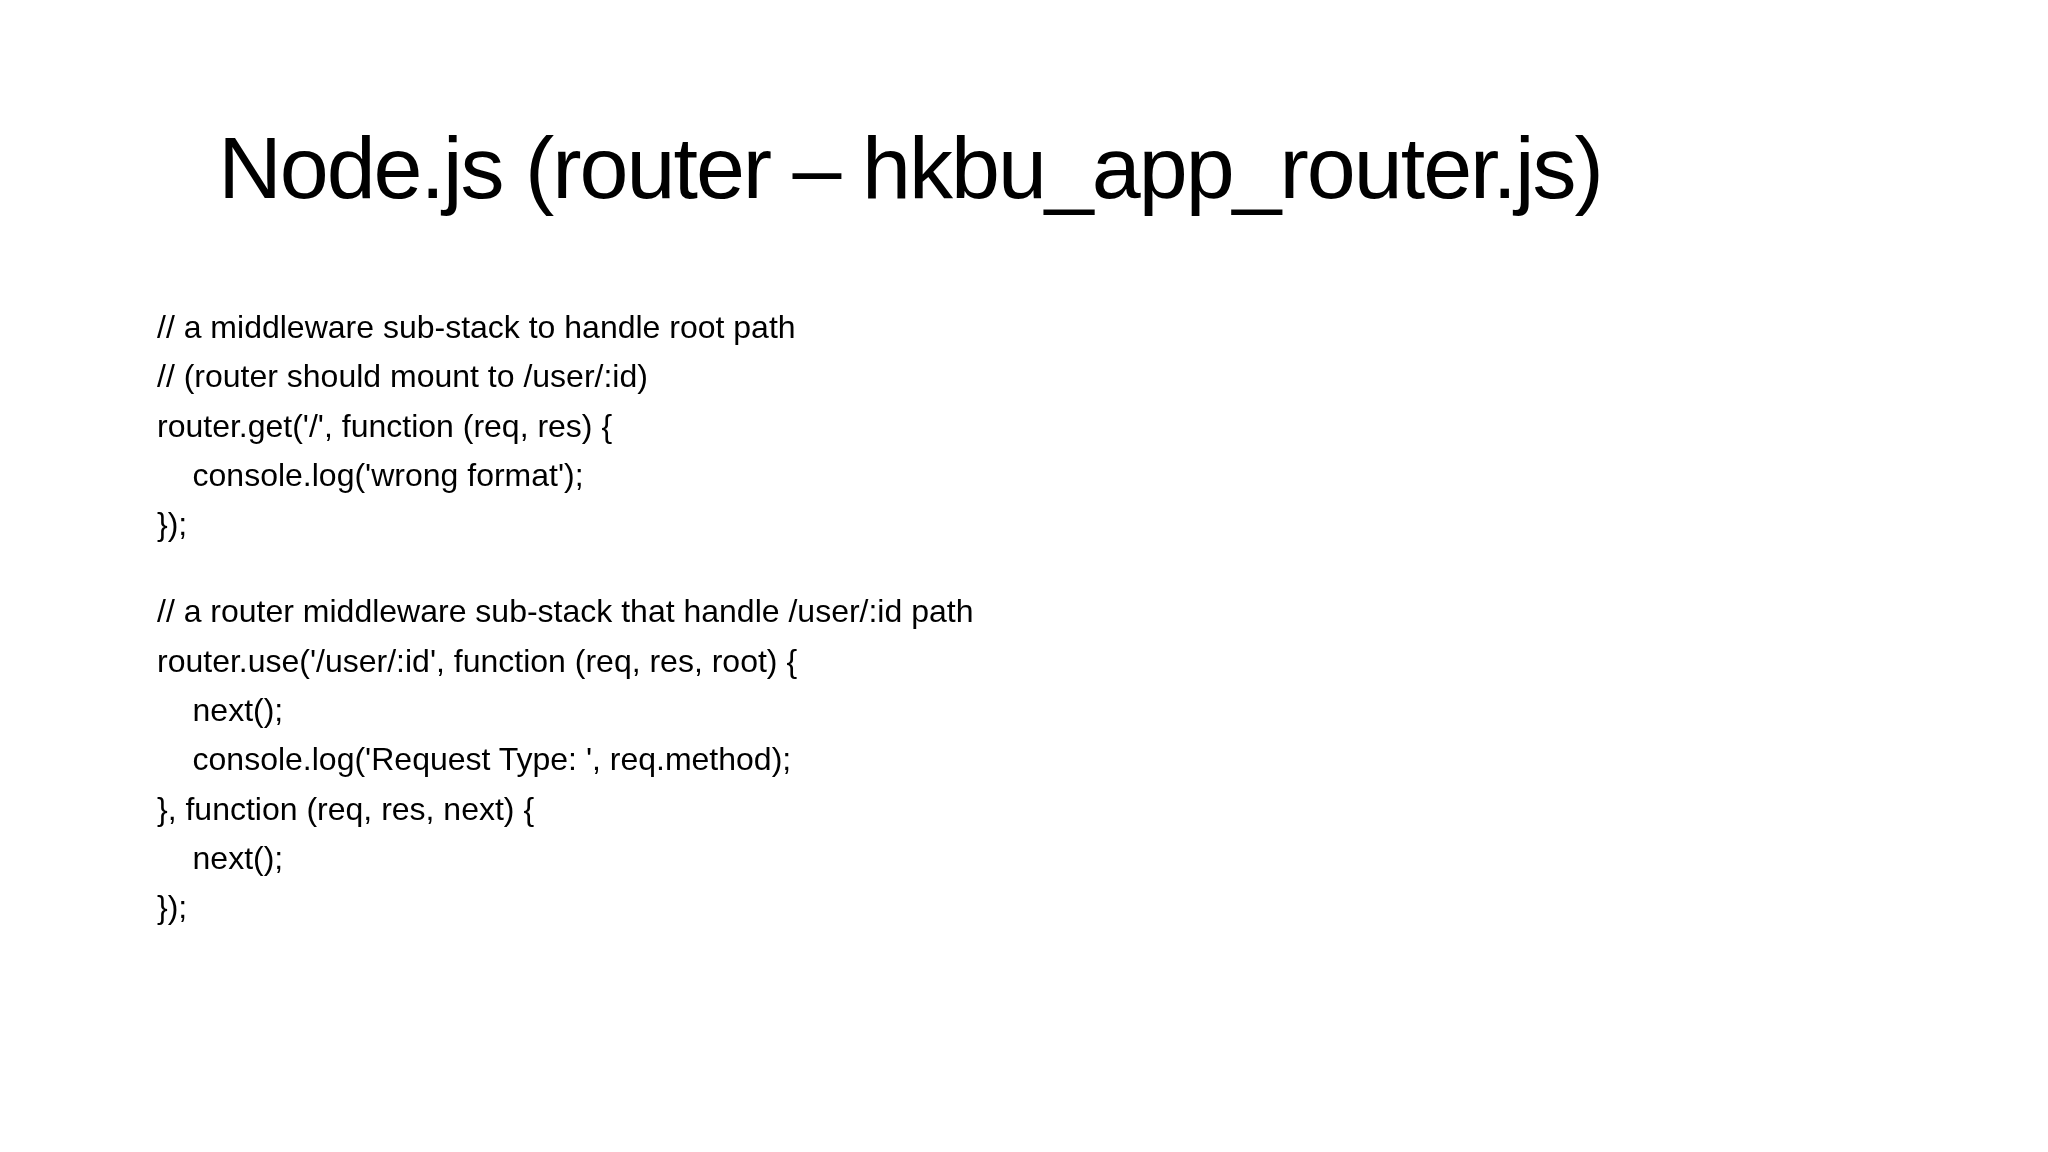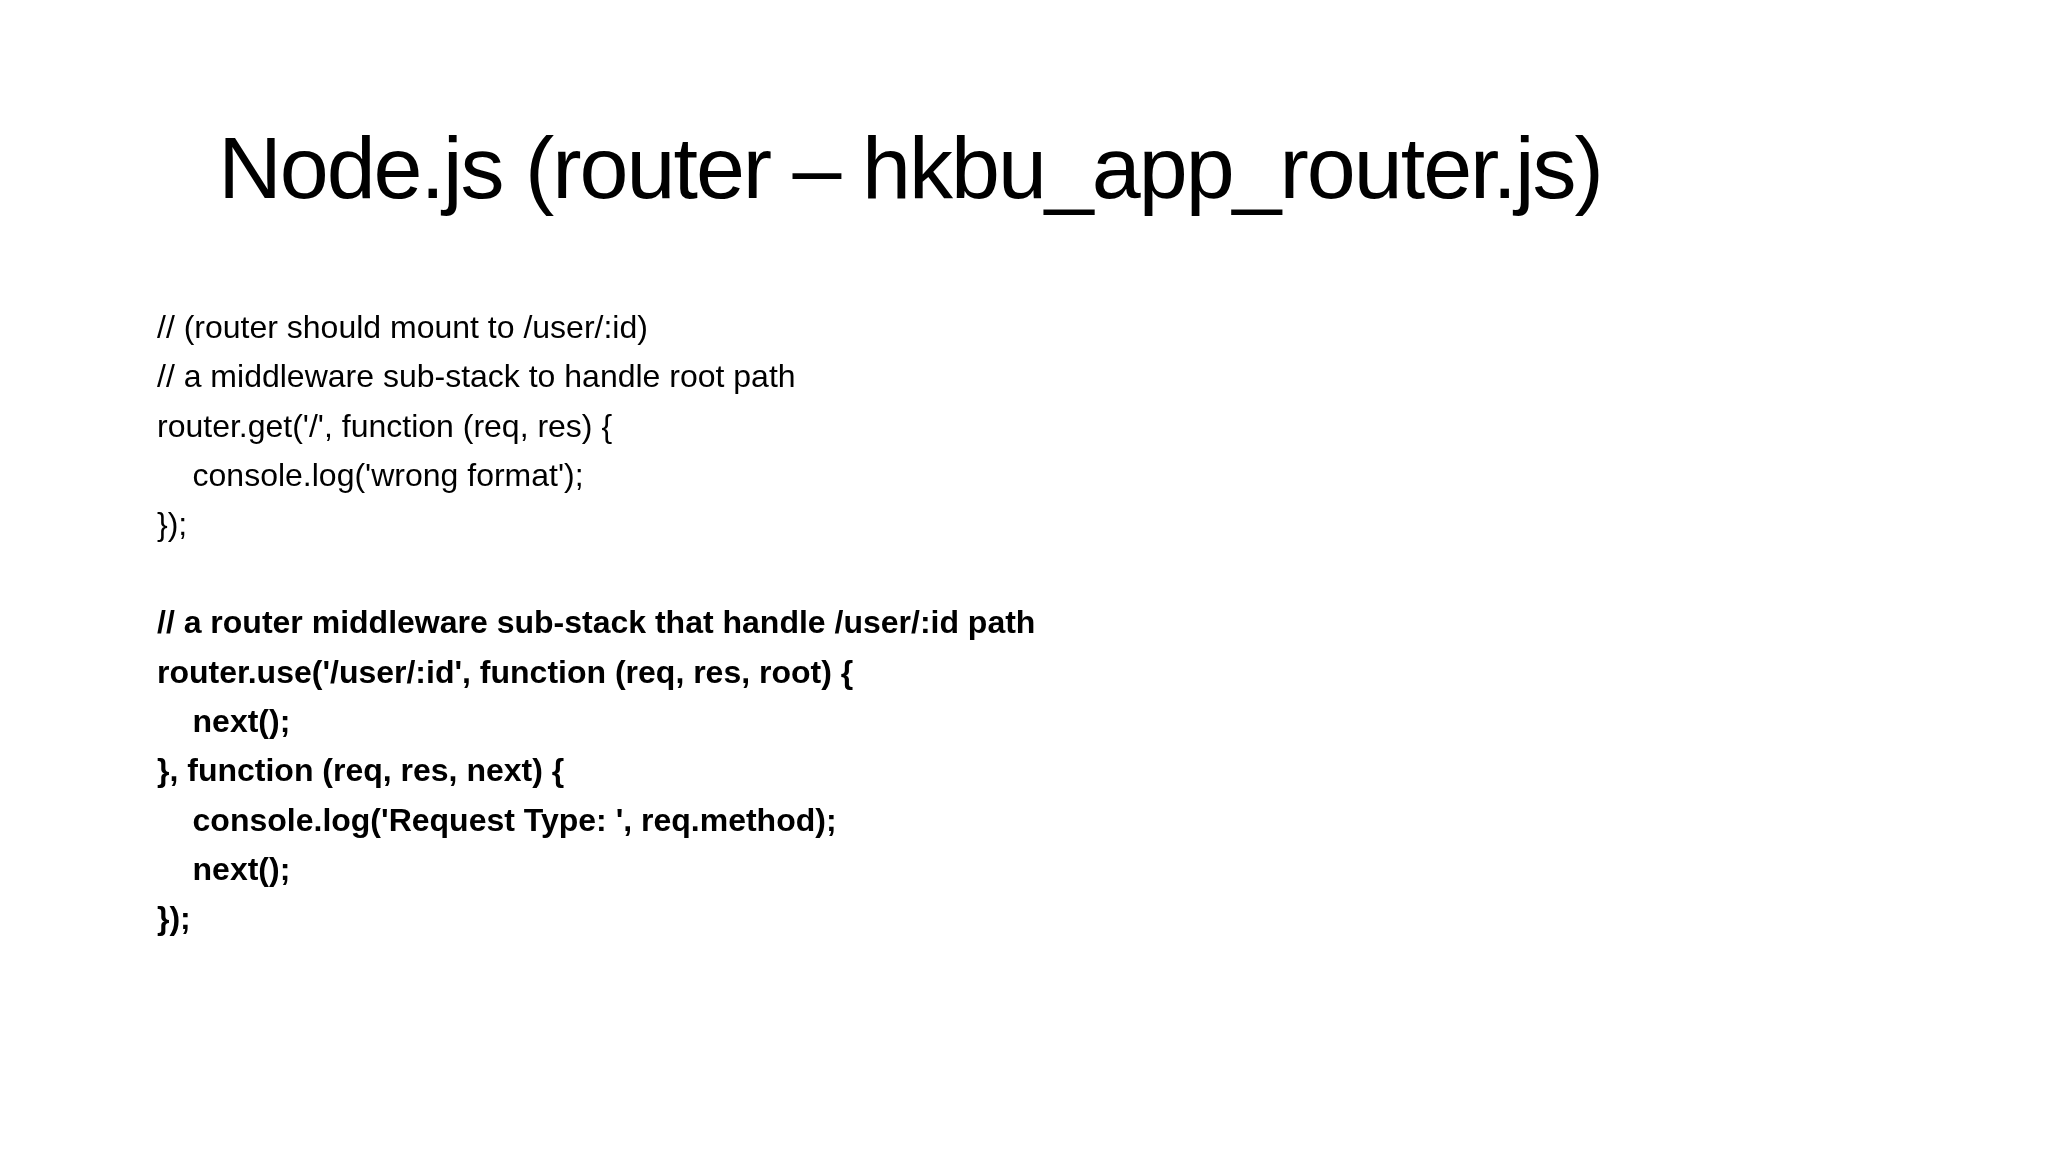"// (router should mount to" div.line { order: before "// a middleware sub-stack to" -> after "// a middleware sub-stack to" }
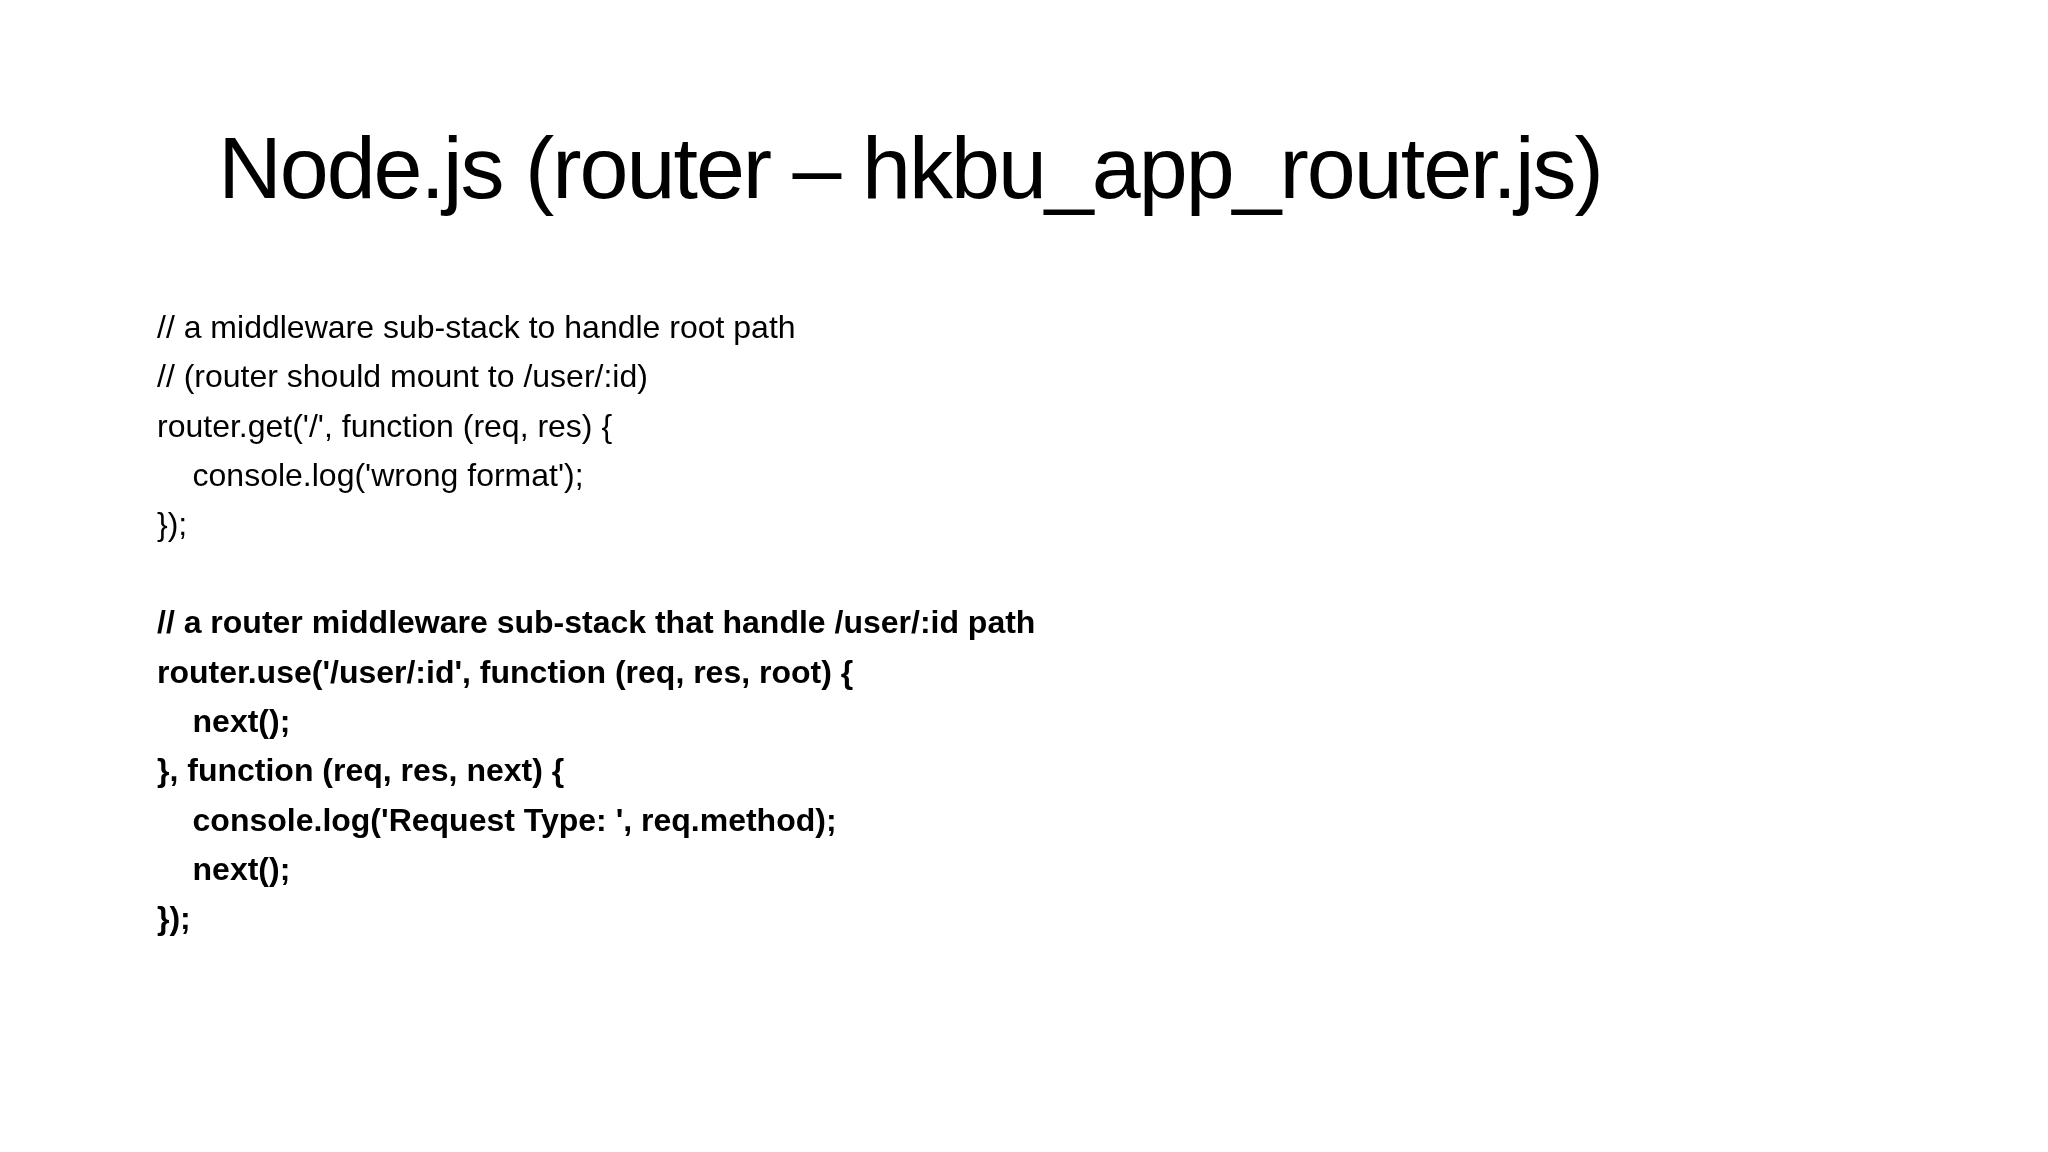"// a router middleware sub-stack" .code-block + .code-block { font-weight: bold -> none; margin-top: 49px -> 38px }
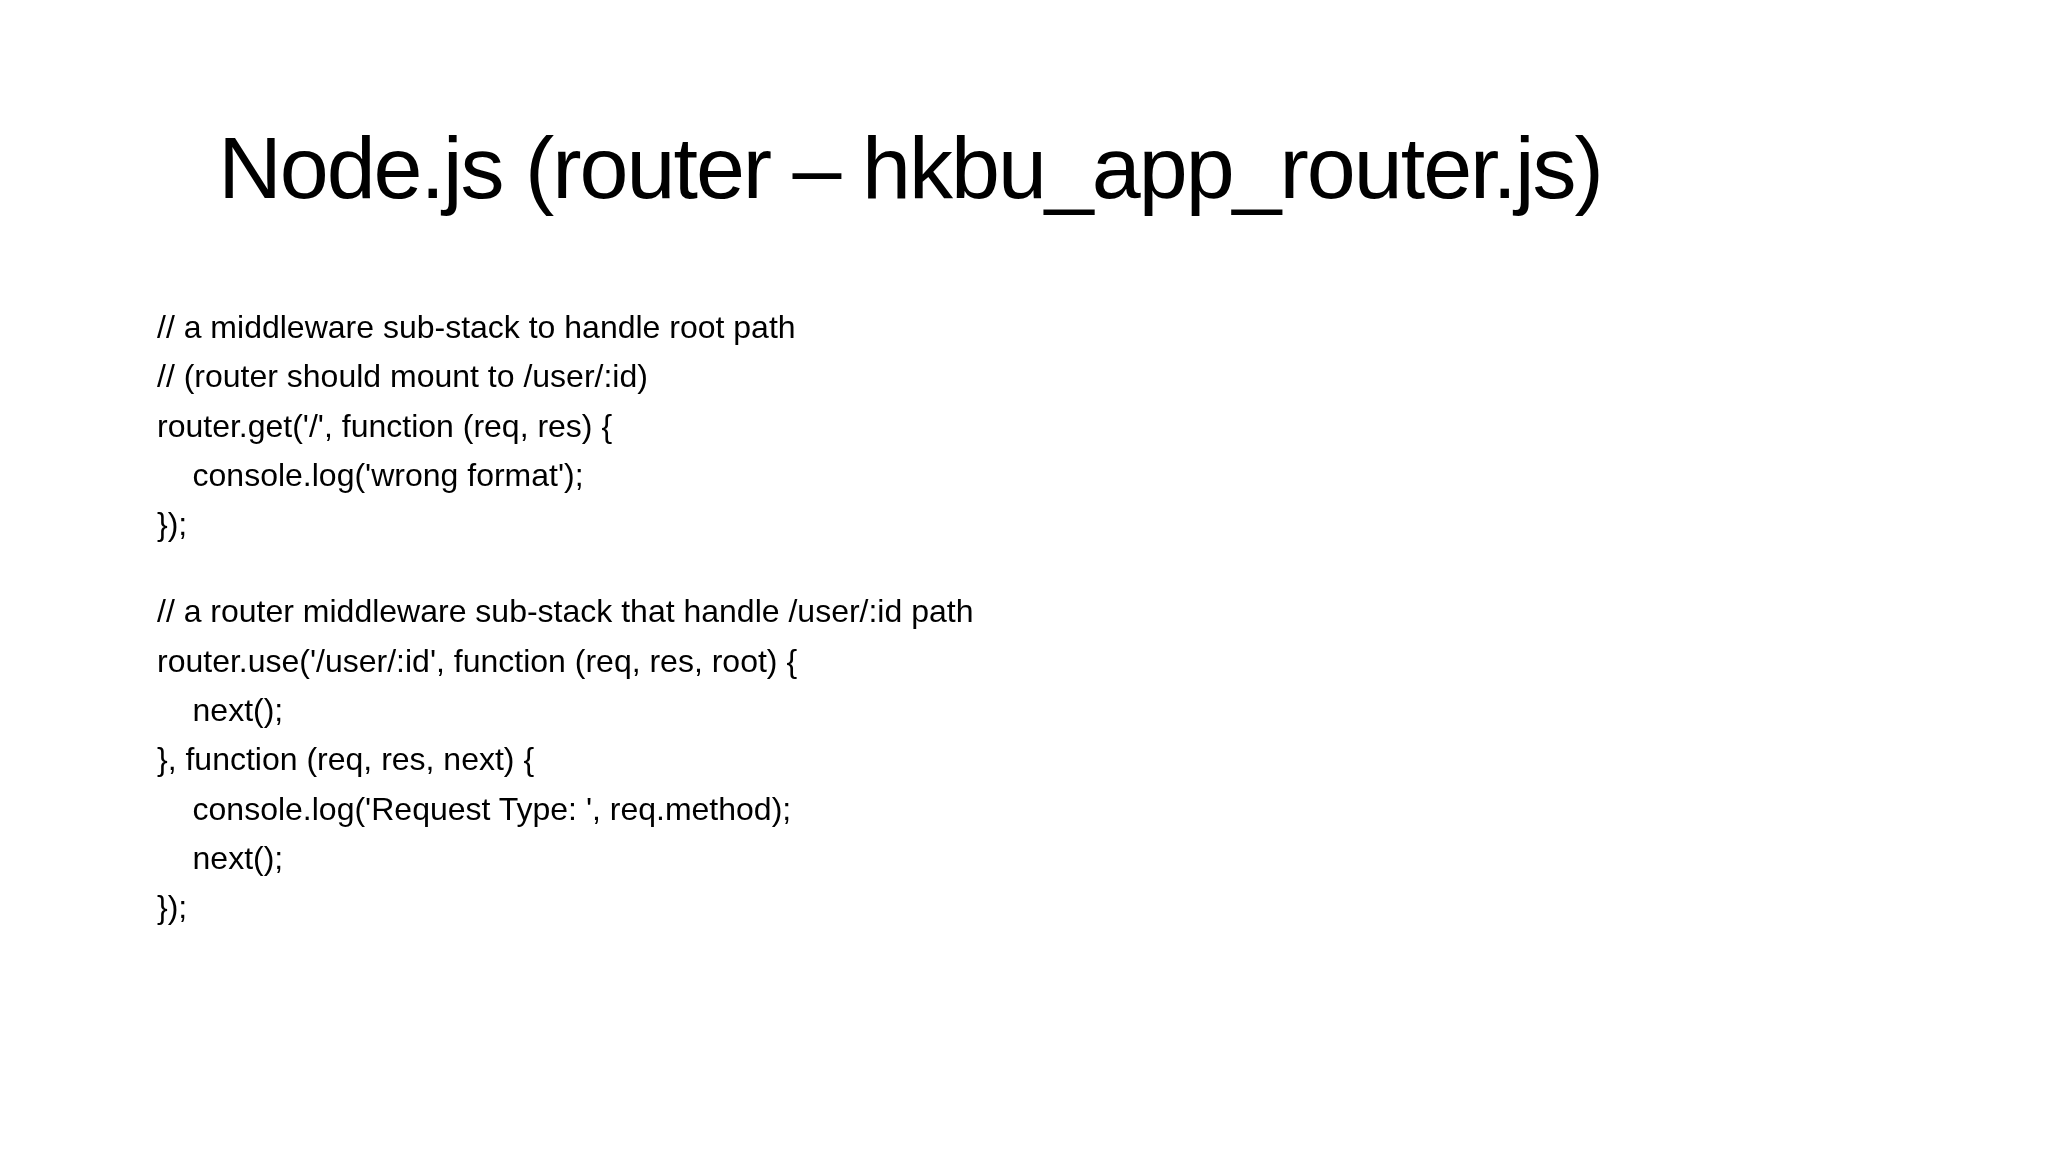"}, function (req, res, next)" div.line { order: before "console.log('Request Type: '," -> after "console.log('Request Type: '," }
